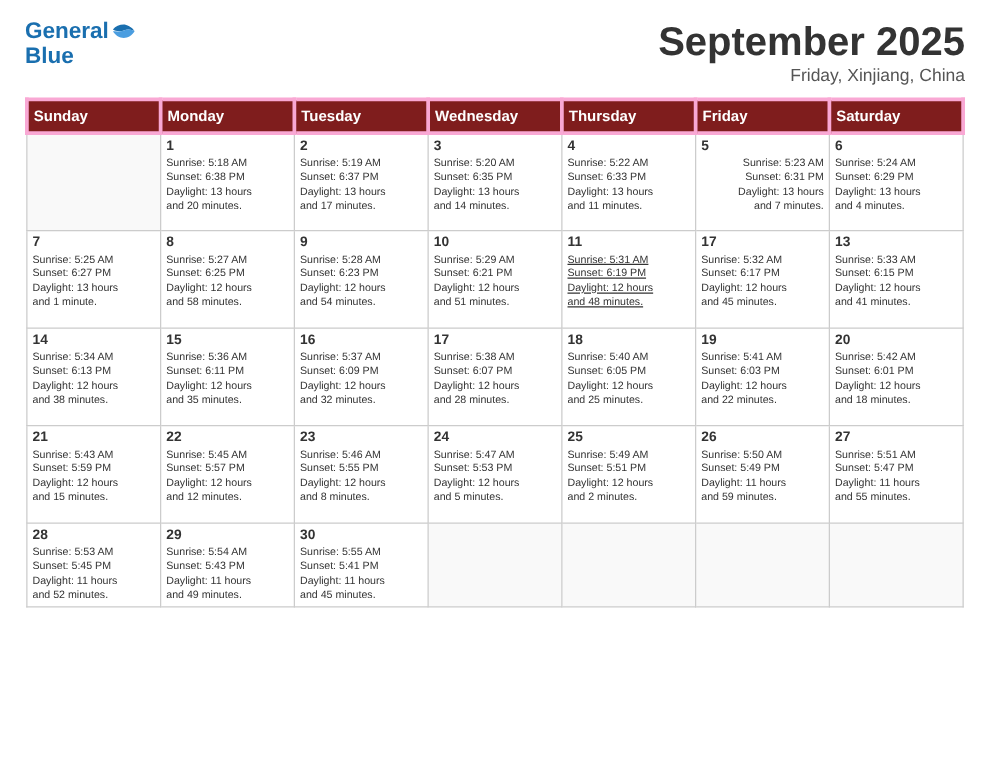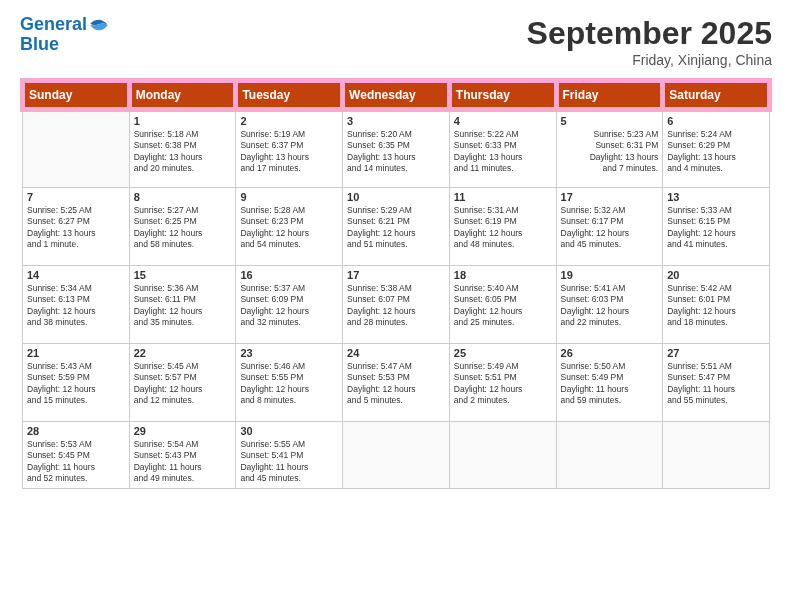"Sunday" .calendar th { background: #c2410c -> #7f1d1d; border: 5px solid #f9a8d4 -> 3px solid #f9a8d4 }
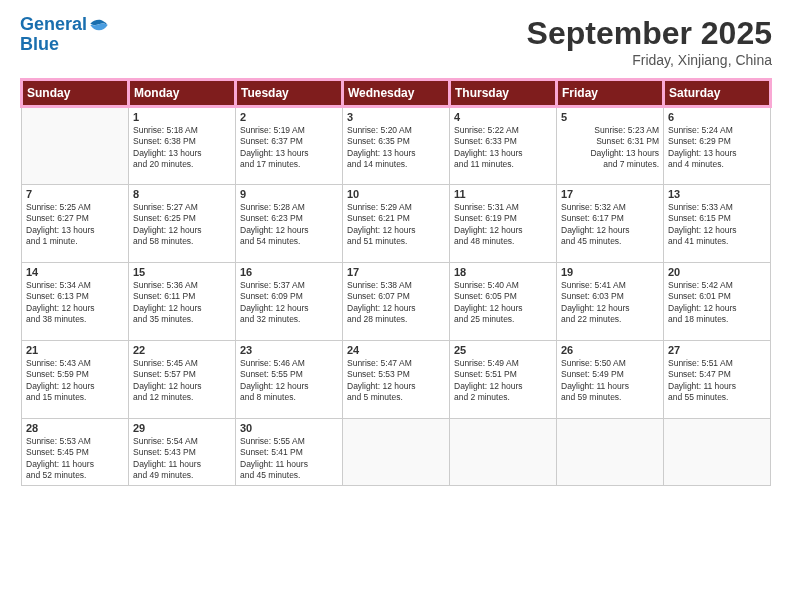"Sunrise: 5:31 AM" div.day-info { text-decoration: none -> underline }
